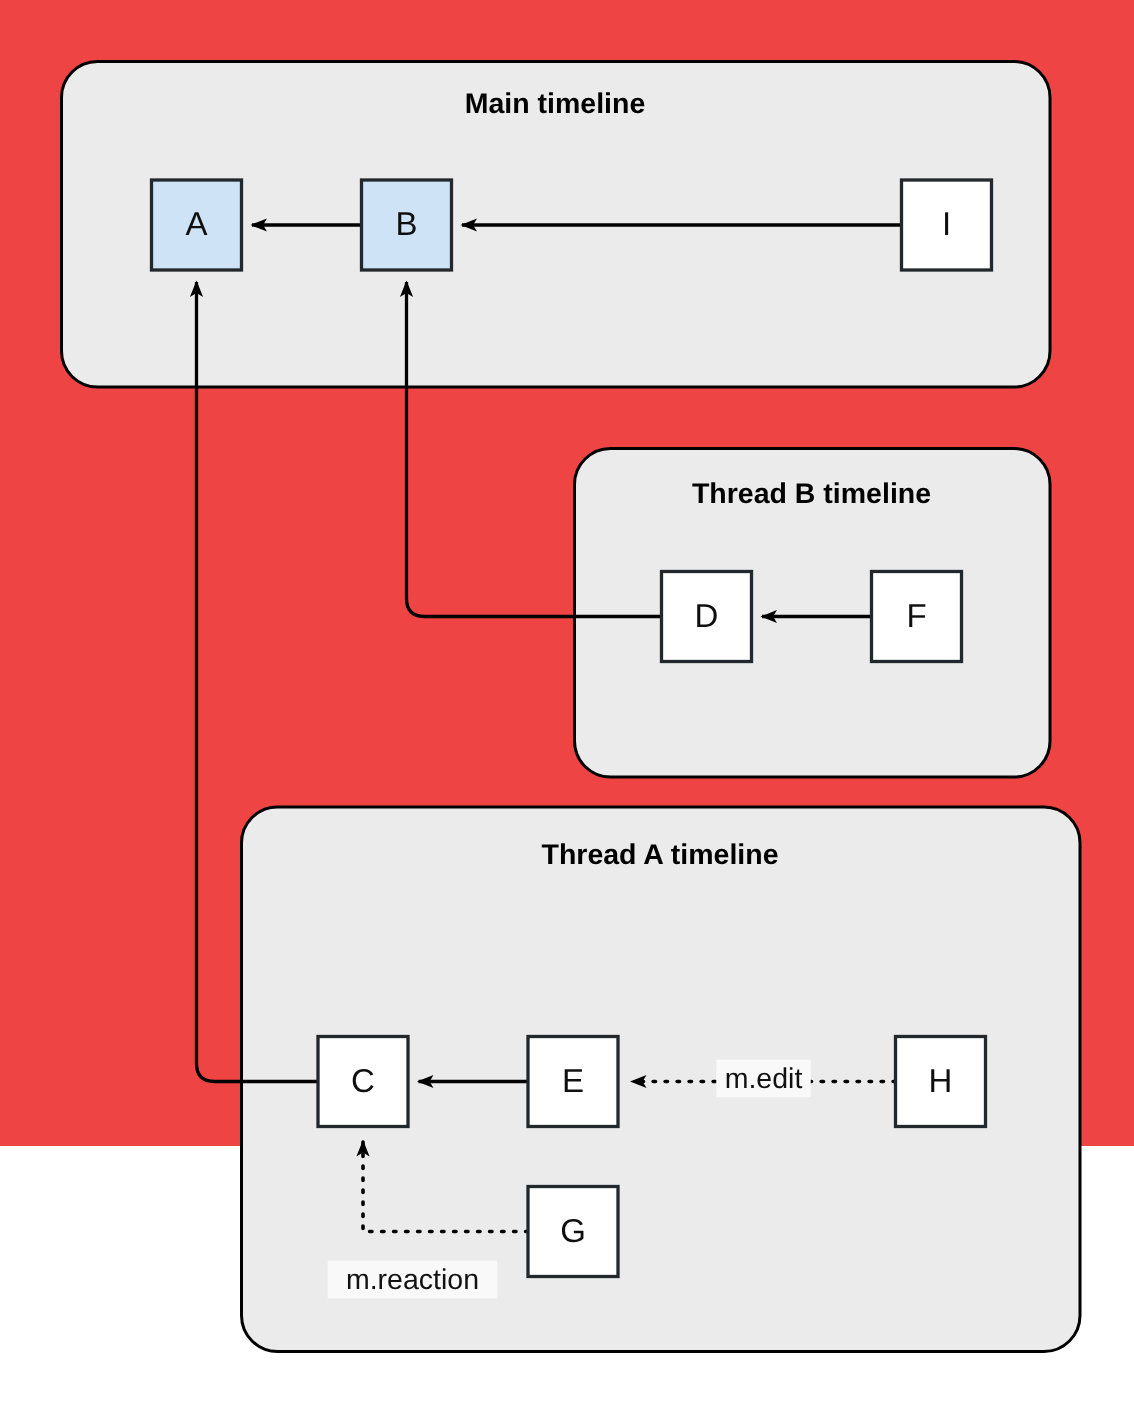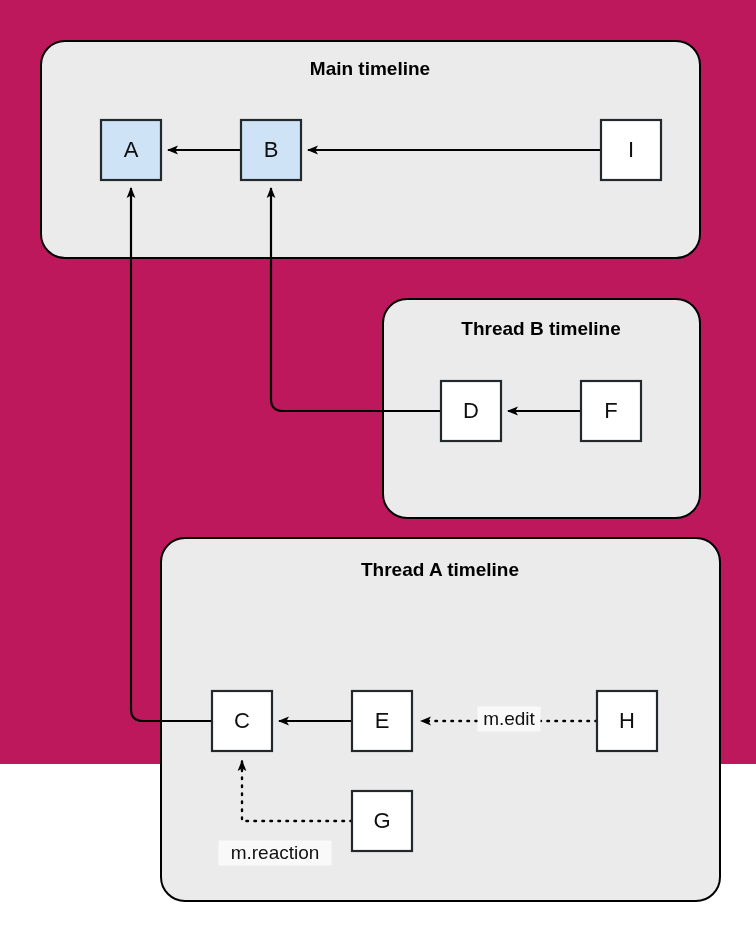"Main timeline" #diagram-root { background: #be185d -> #ef4444 }
